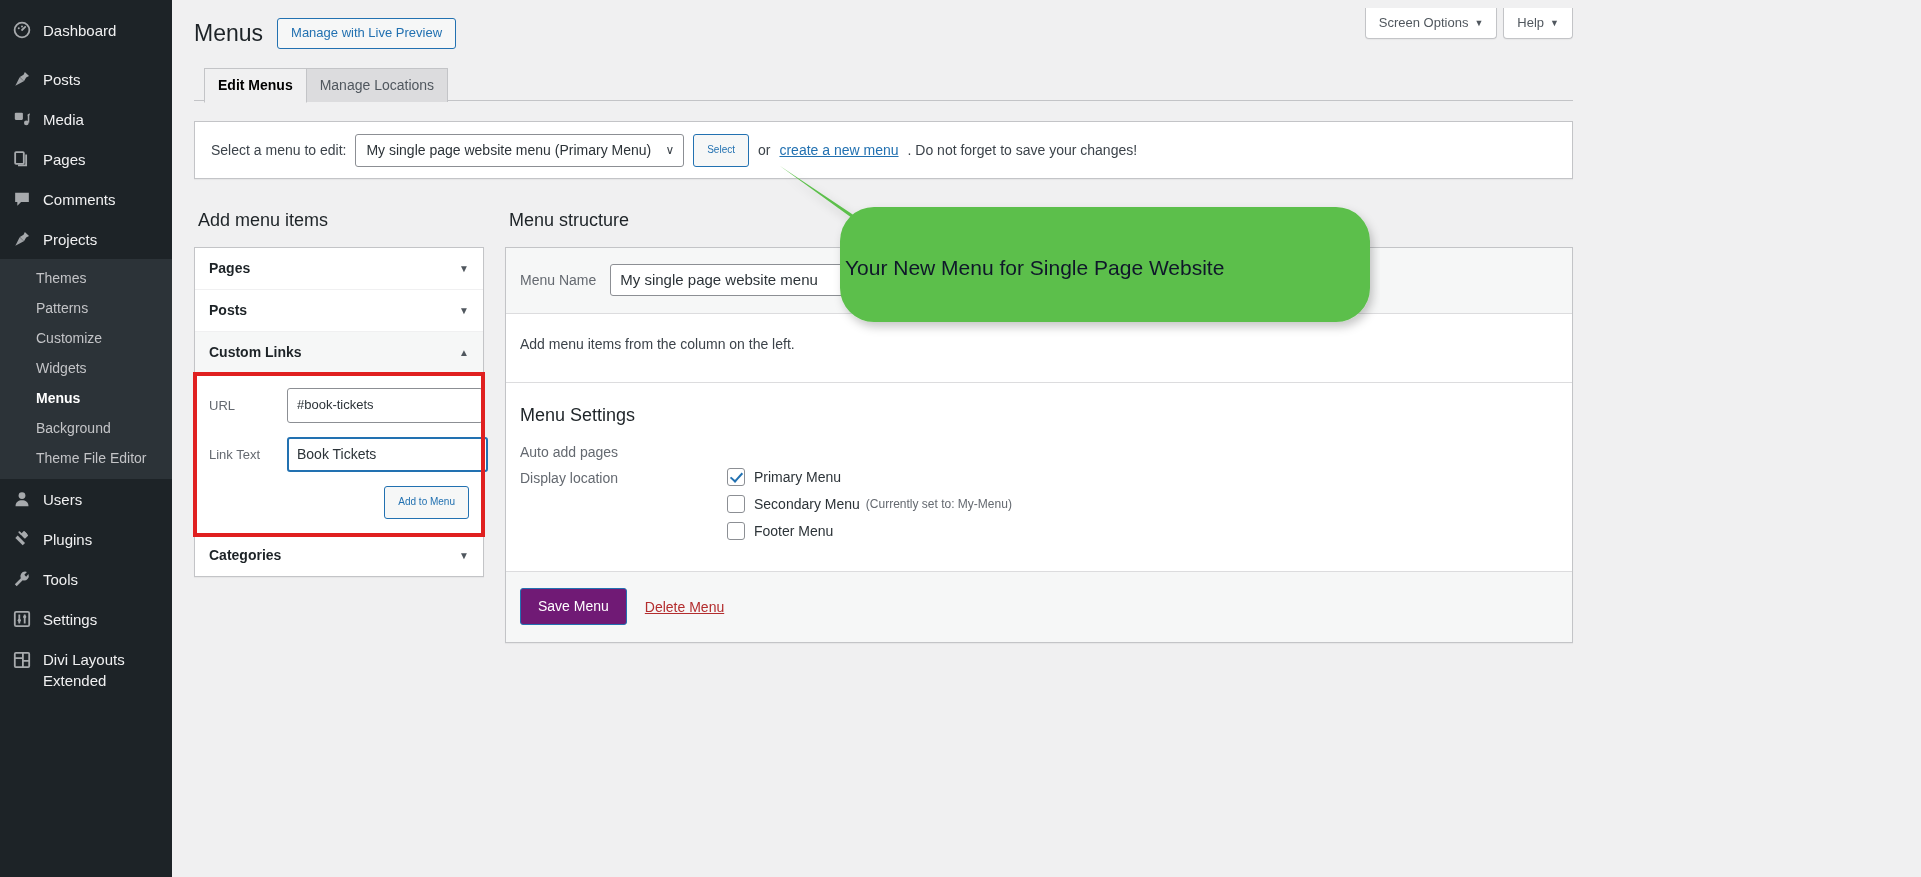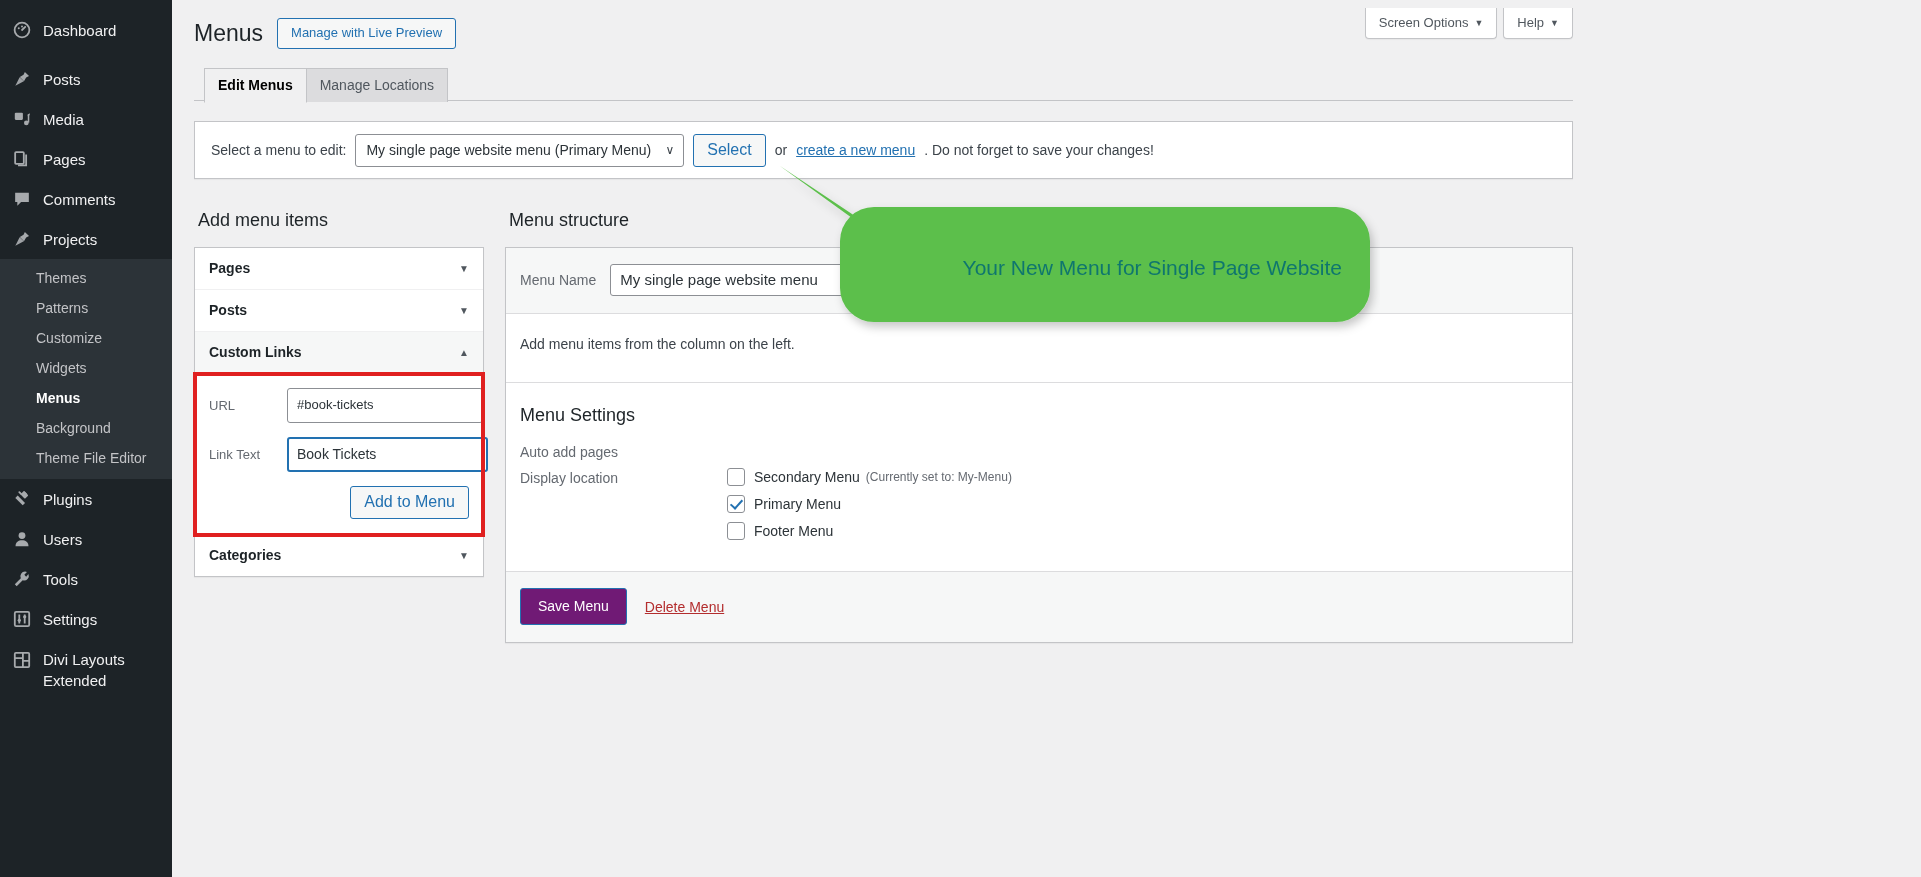"Select" .btn-secondary { font-size: 16px -> 10px }
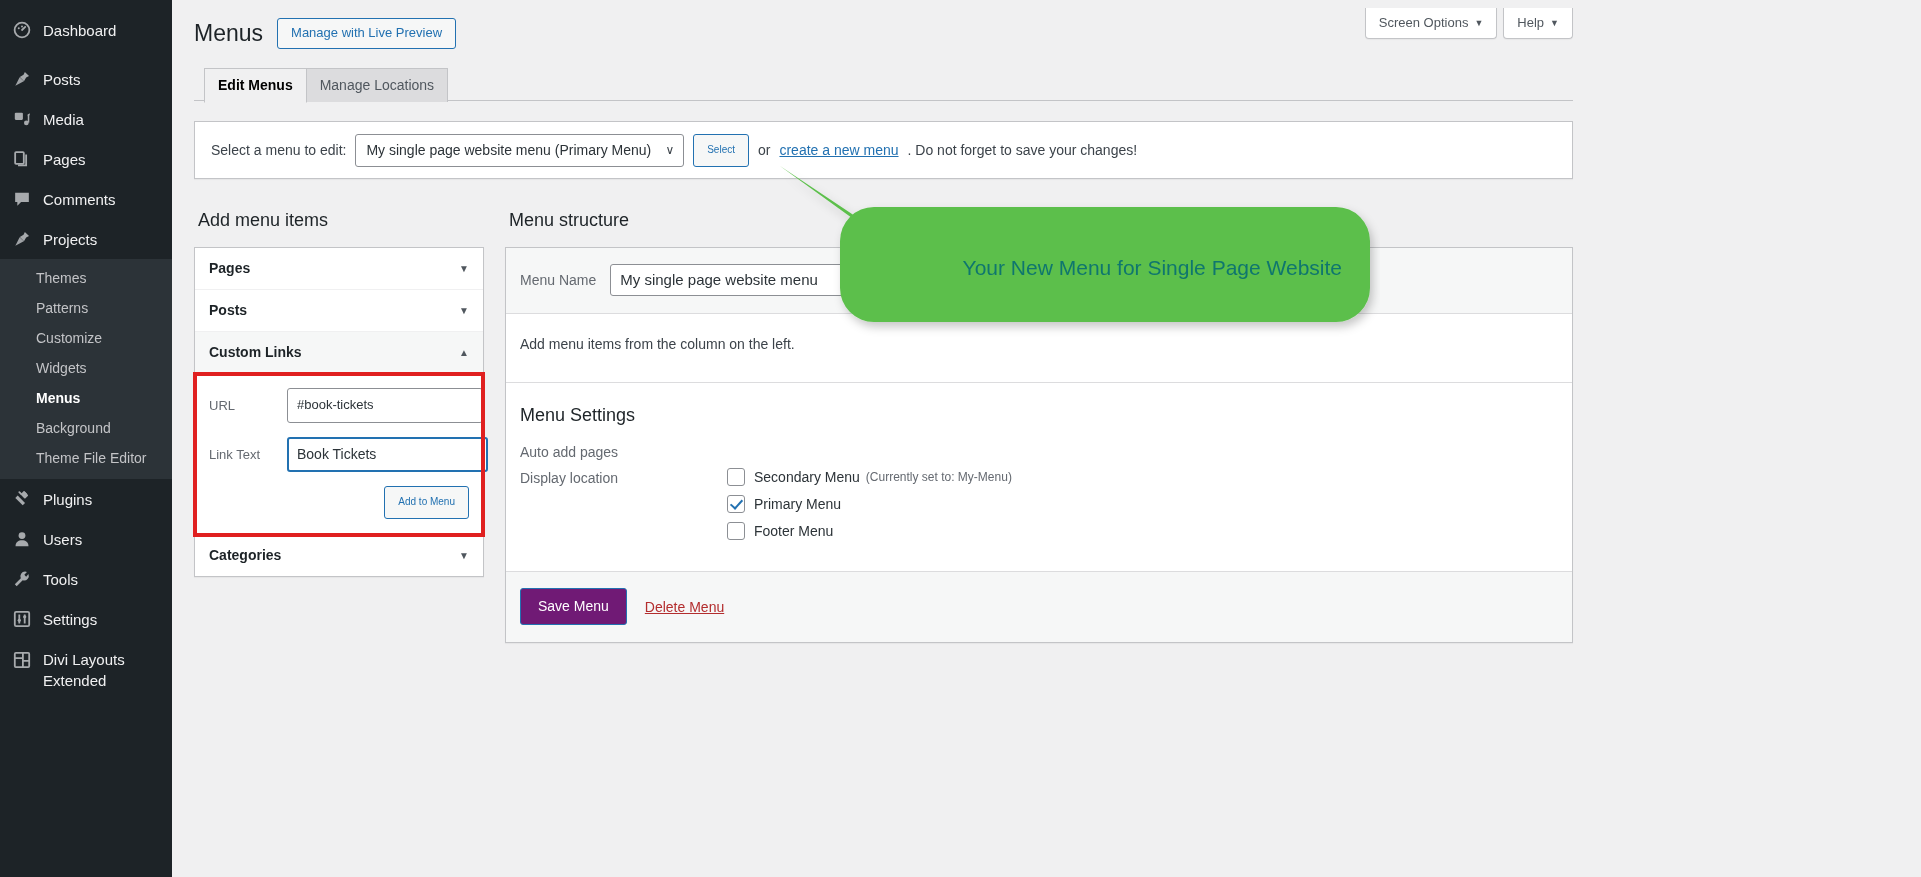"Your New Menu for Single" #callout-text { color: #0f766e -> #0f172a; text-align: right -> left }
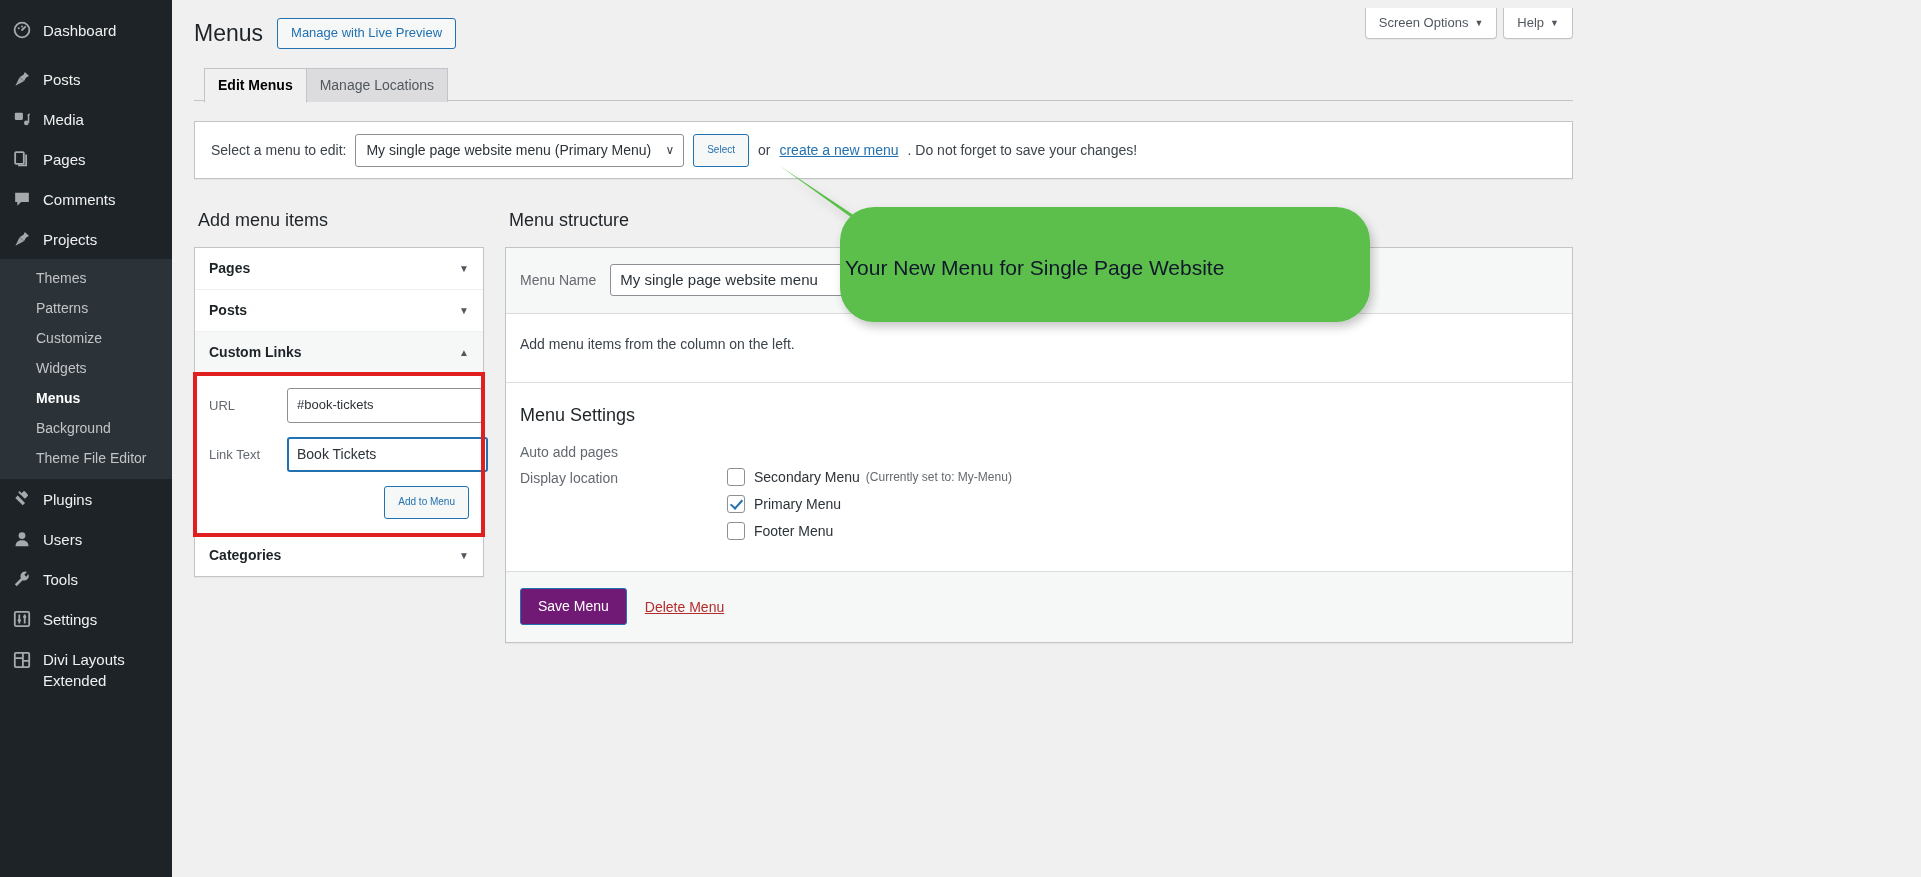"Secondary Menu" div.cb-line { order: before "Primary Menu" -> after "Primary Menu" }
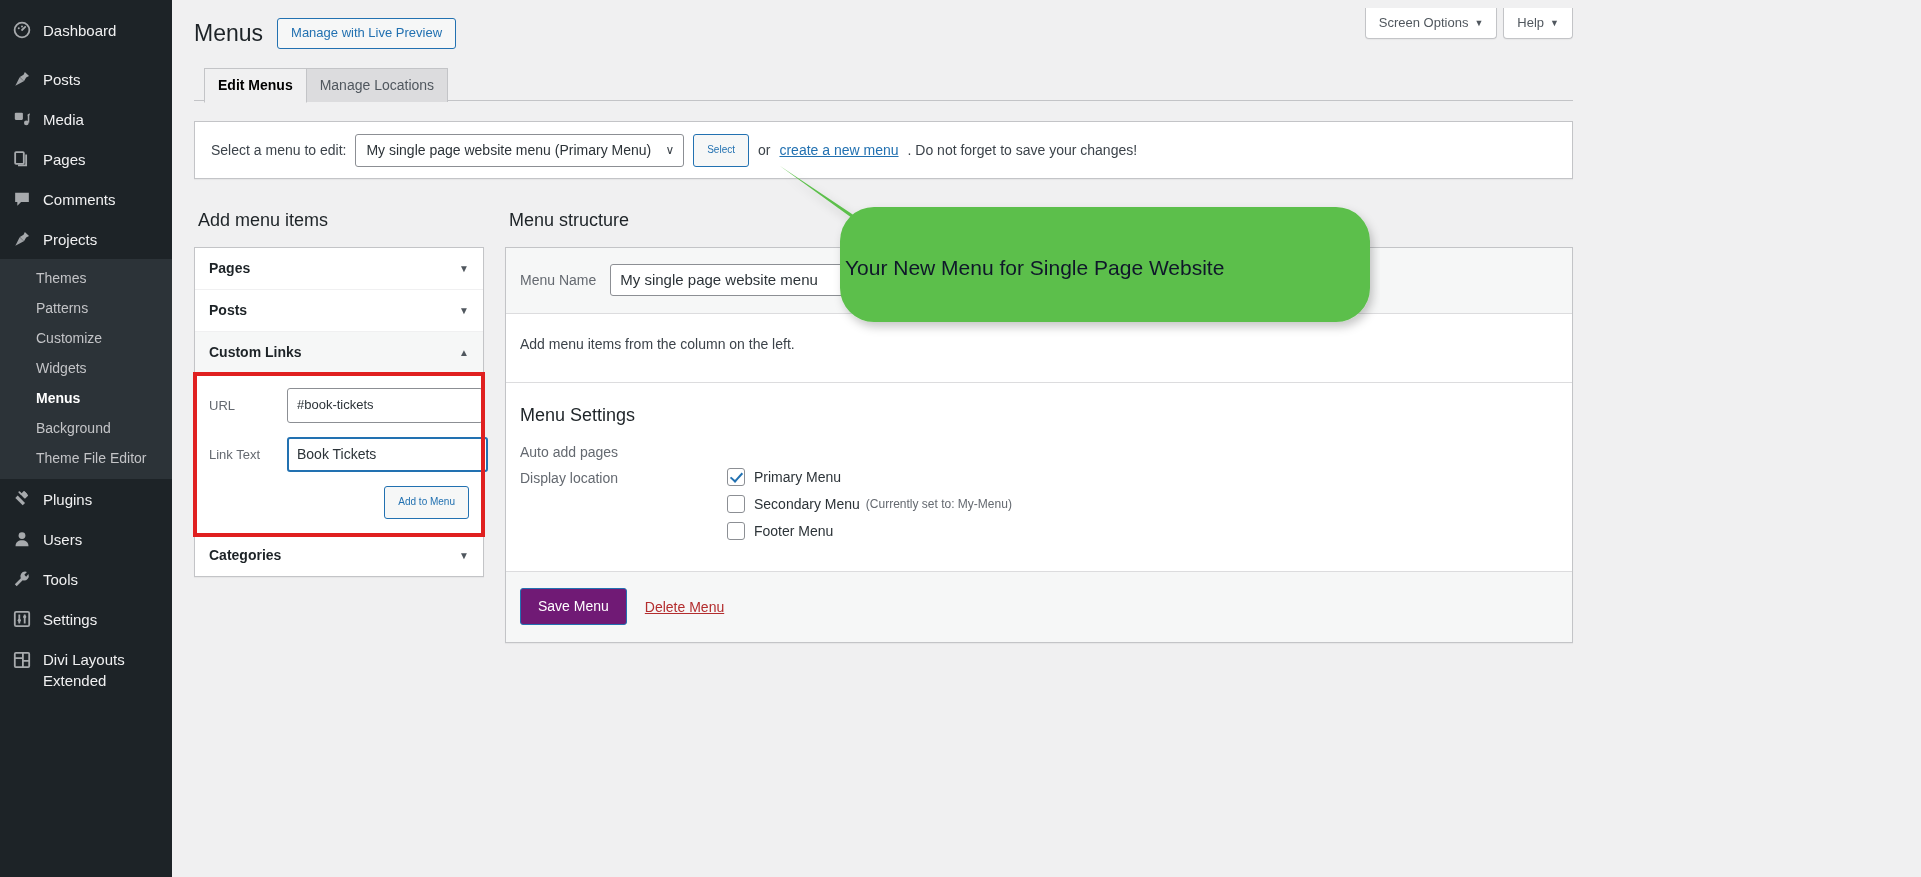"Plugins" div.menu-top { order: before "Users" -> after "Users" }
